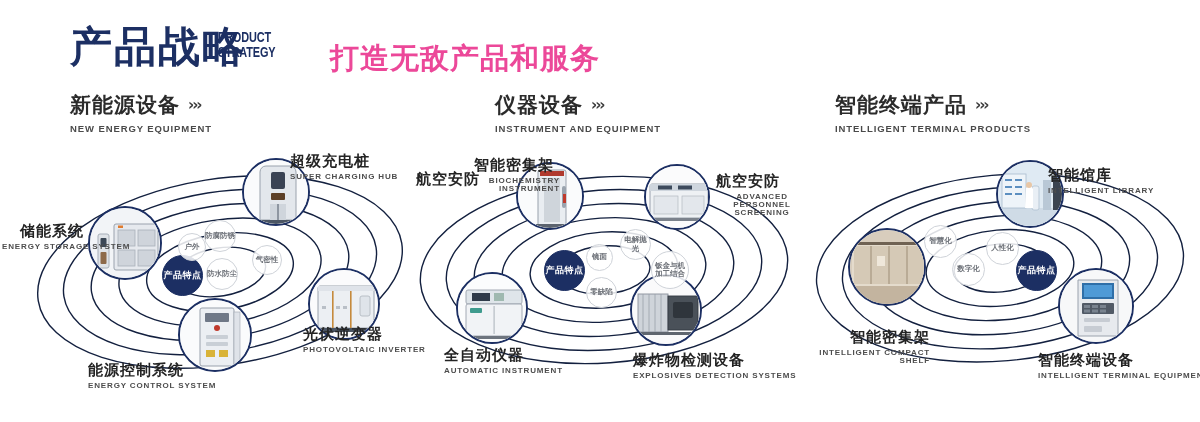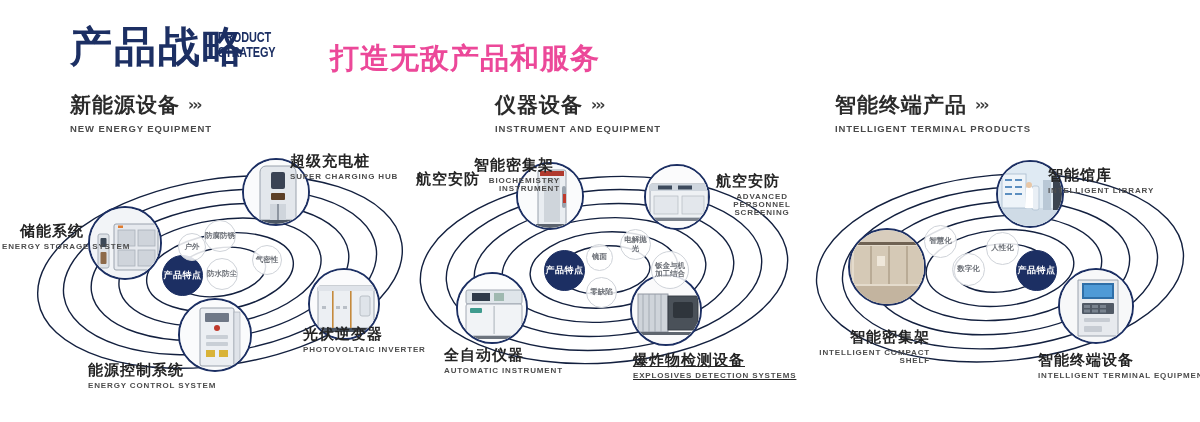"爆炸物检测设备" div.lab { text-decoration: underline -> none }
